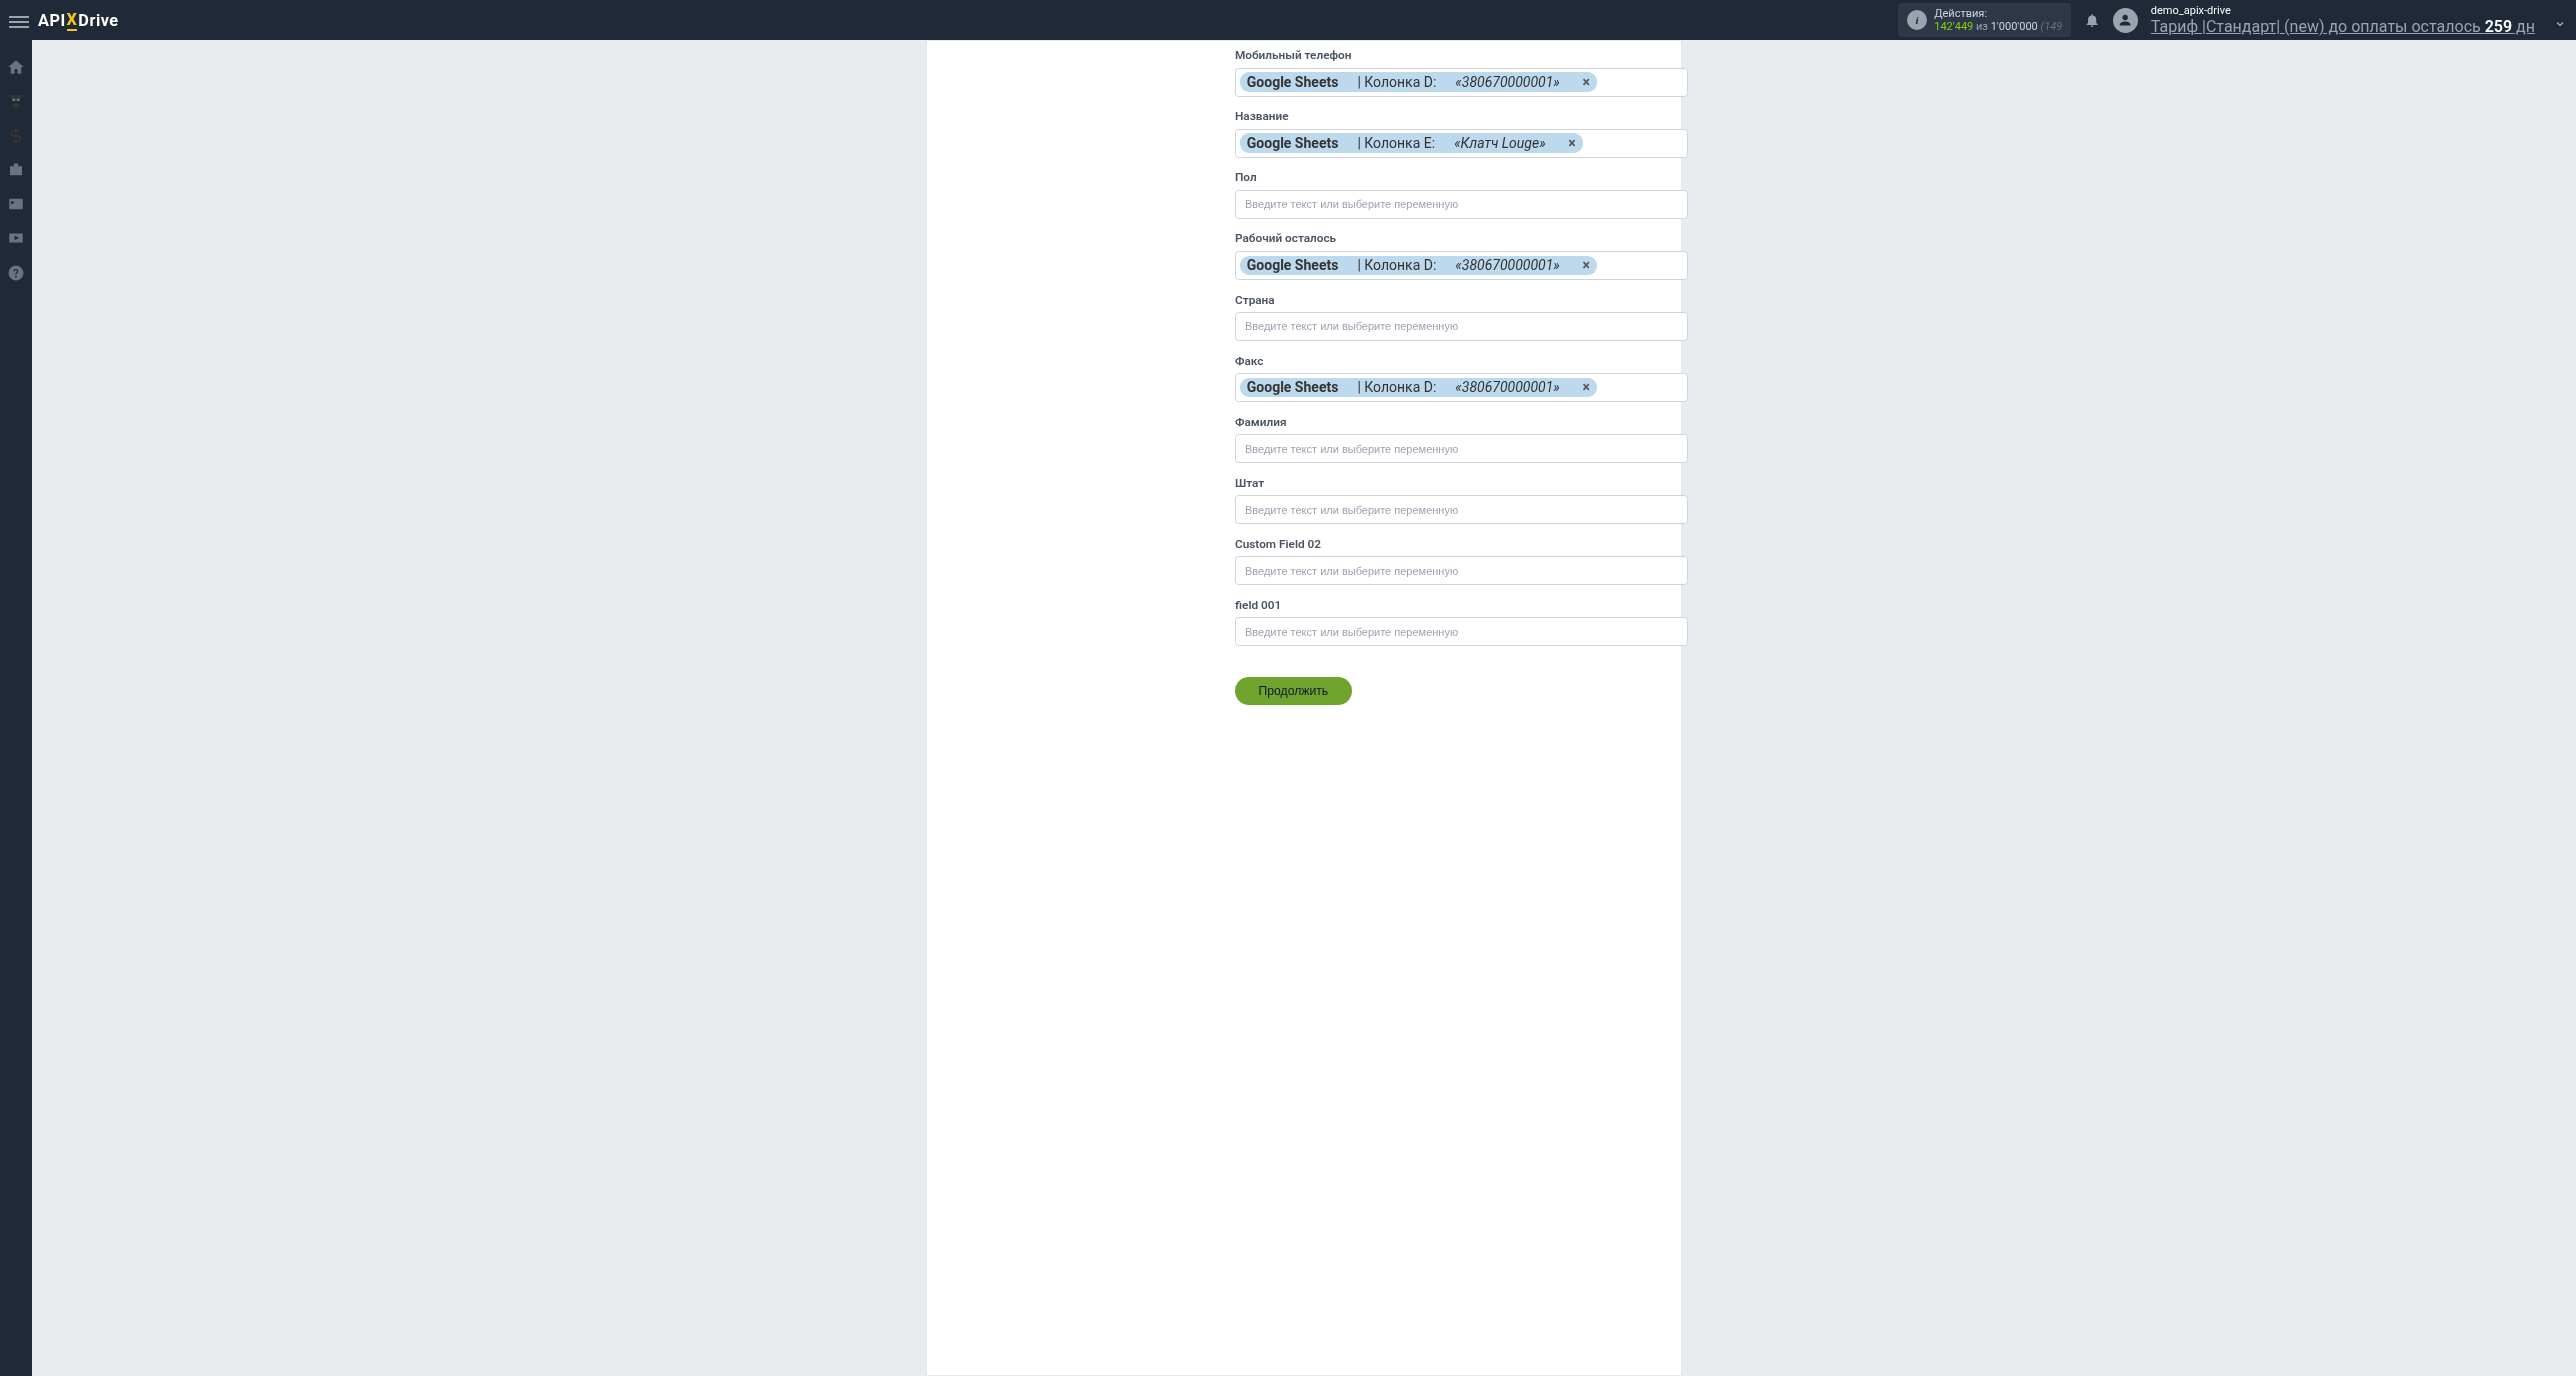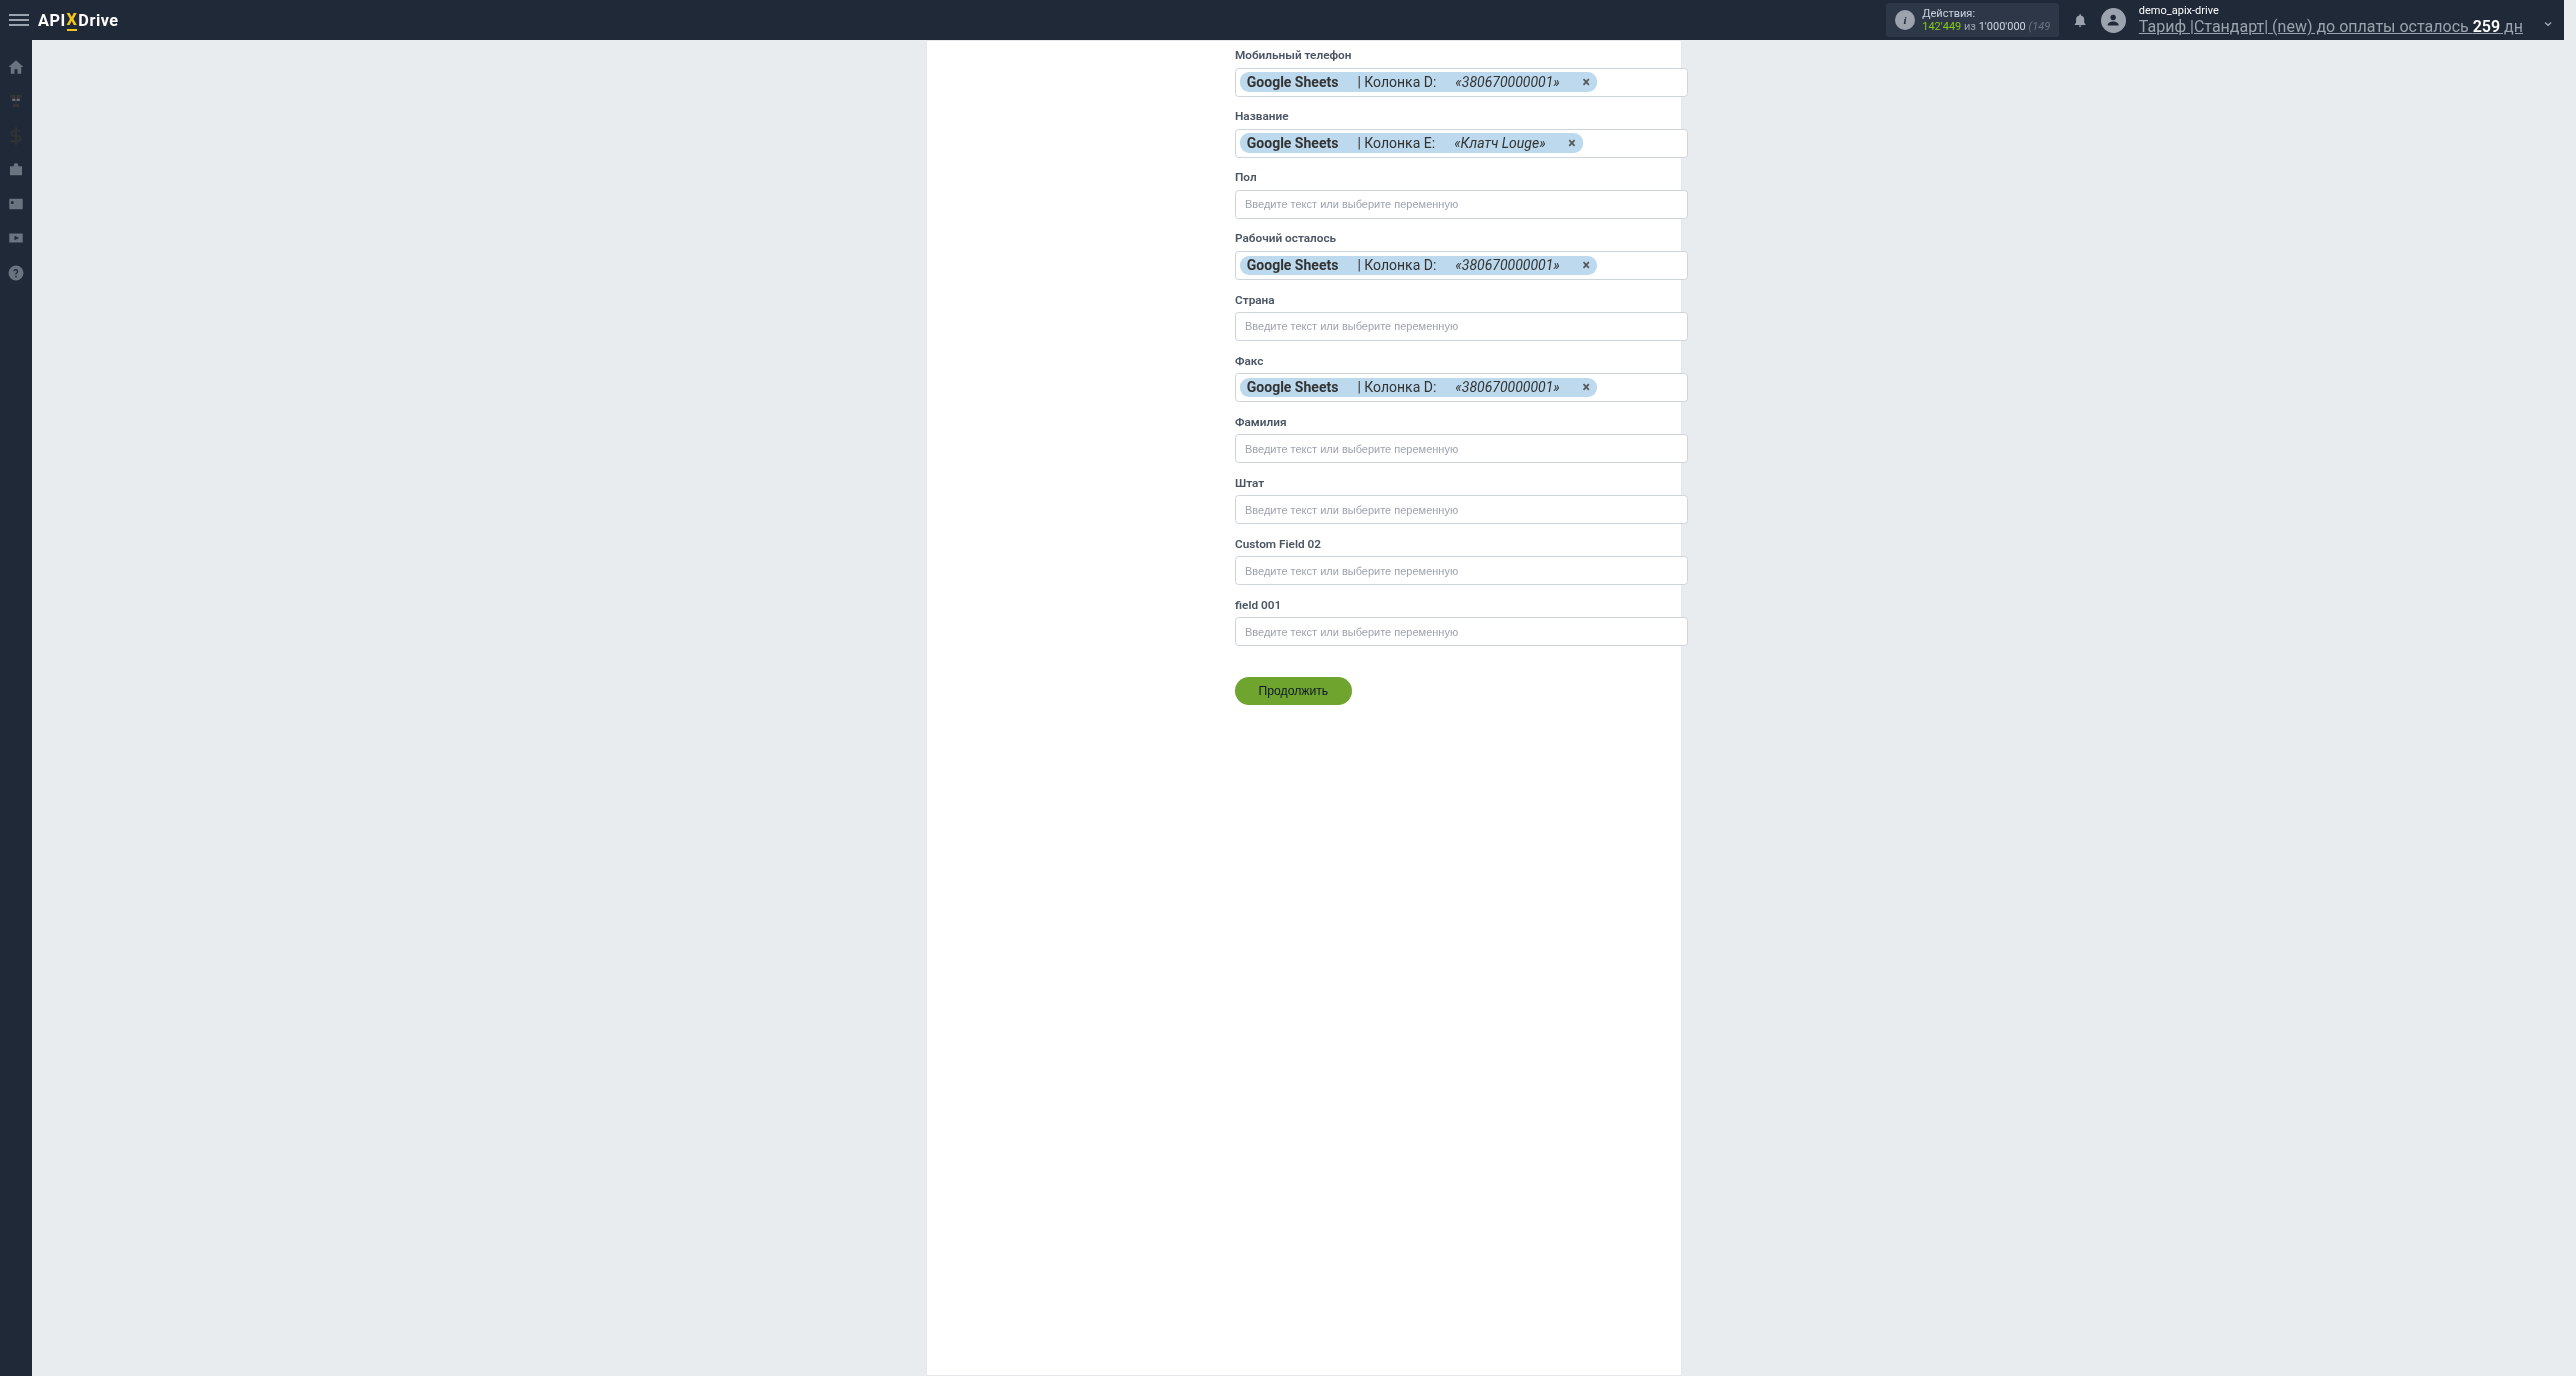"API" .topbar { align-items: center -> none; right: 12px -> 0 }
